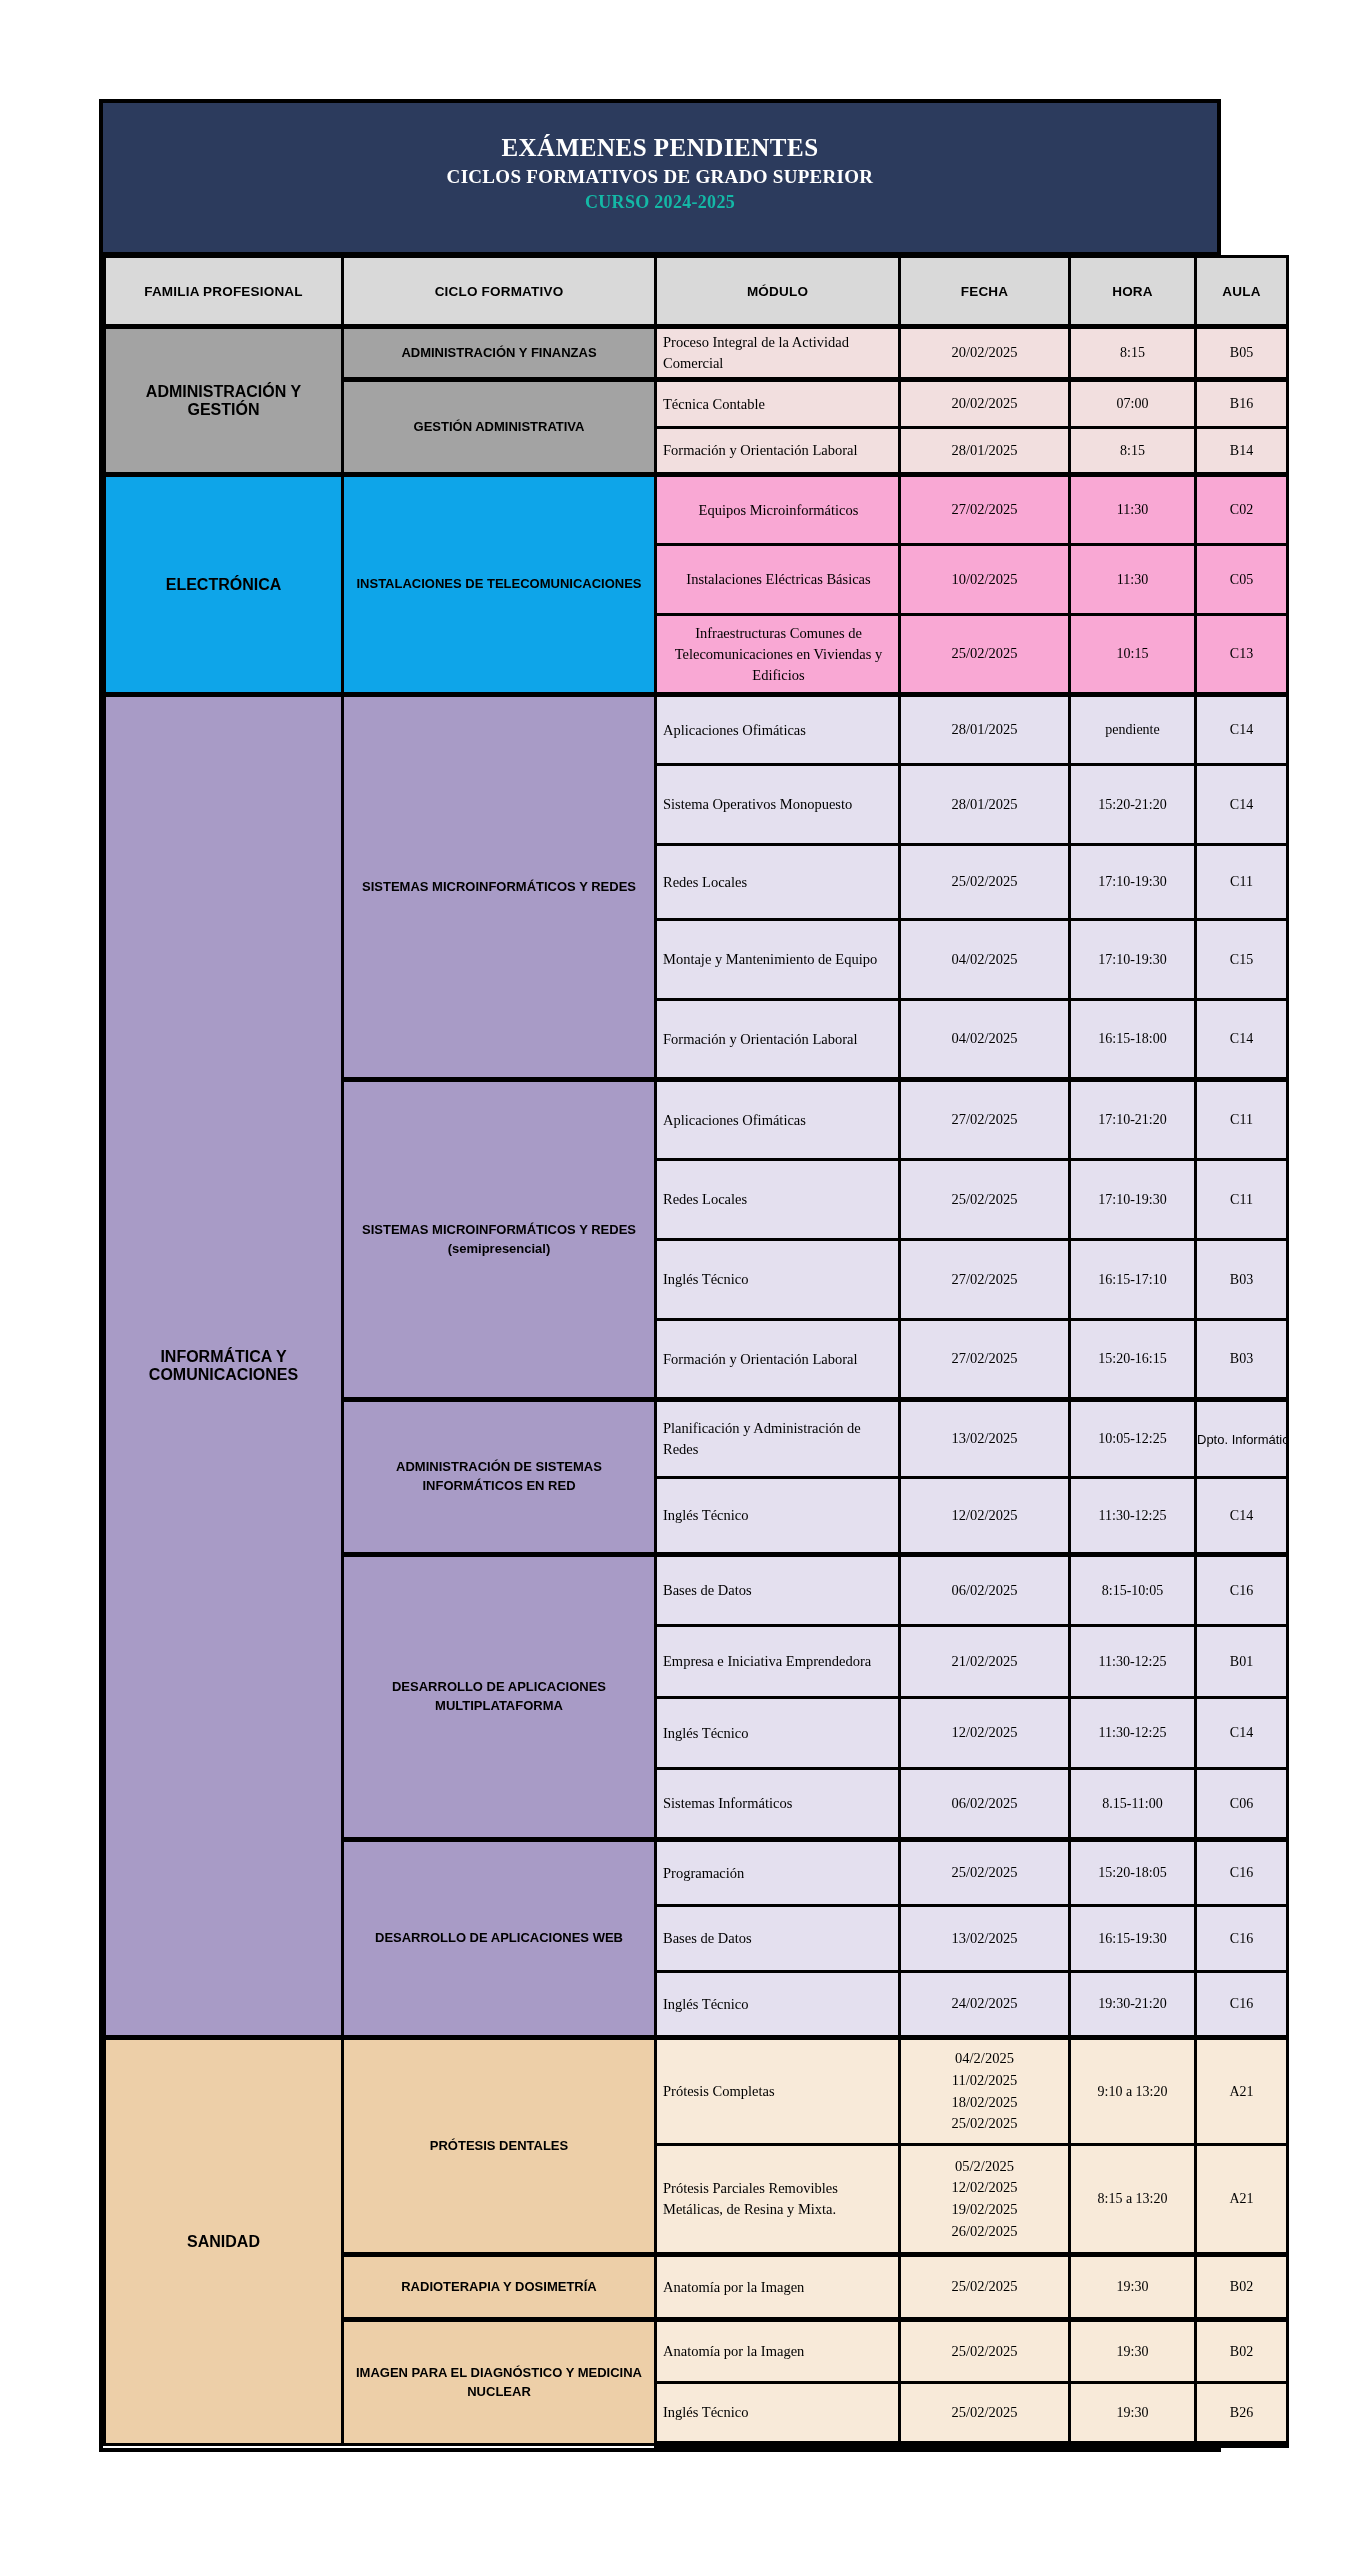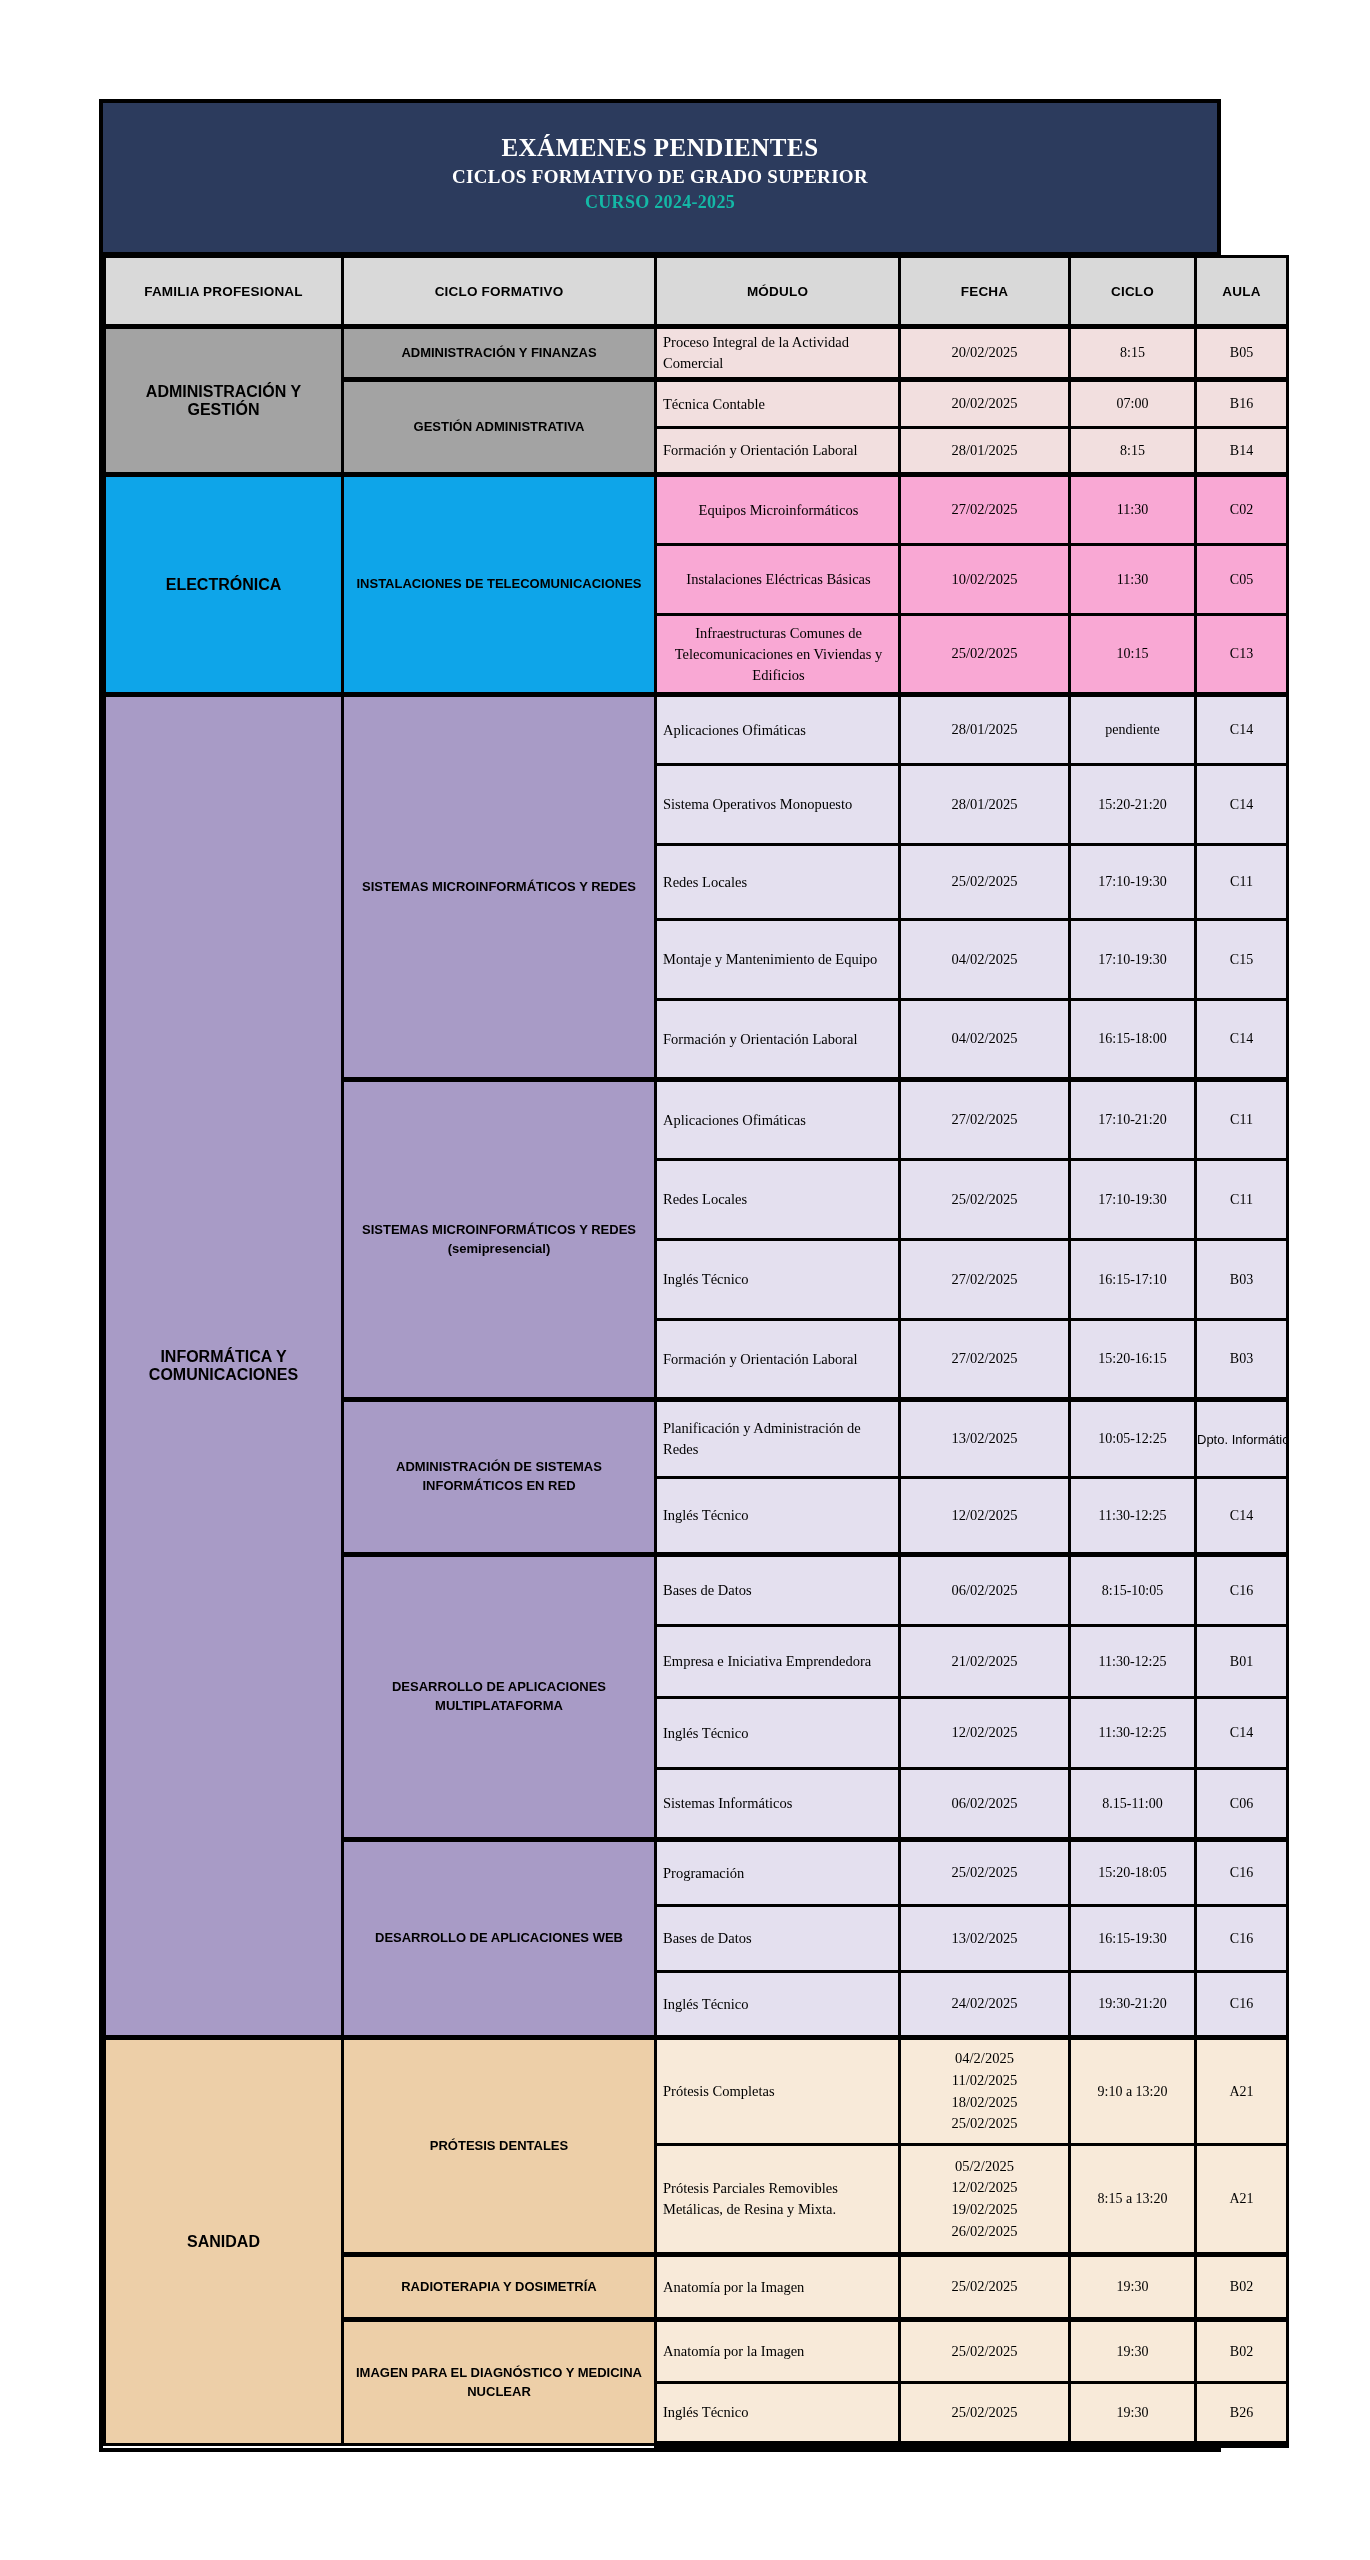"CICLOS FORMATIVO DE GRADO SUPERIOR" div.l2 { text: FORMATIVO -> FORMATIVOS }
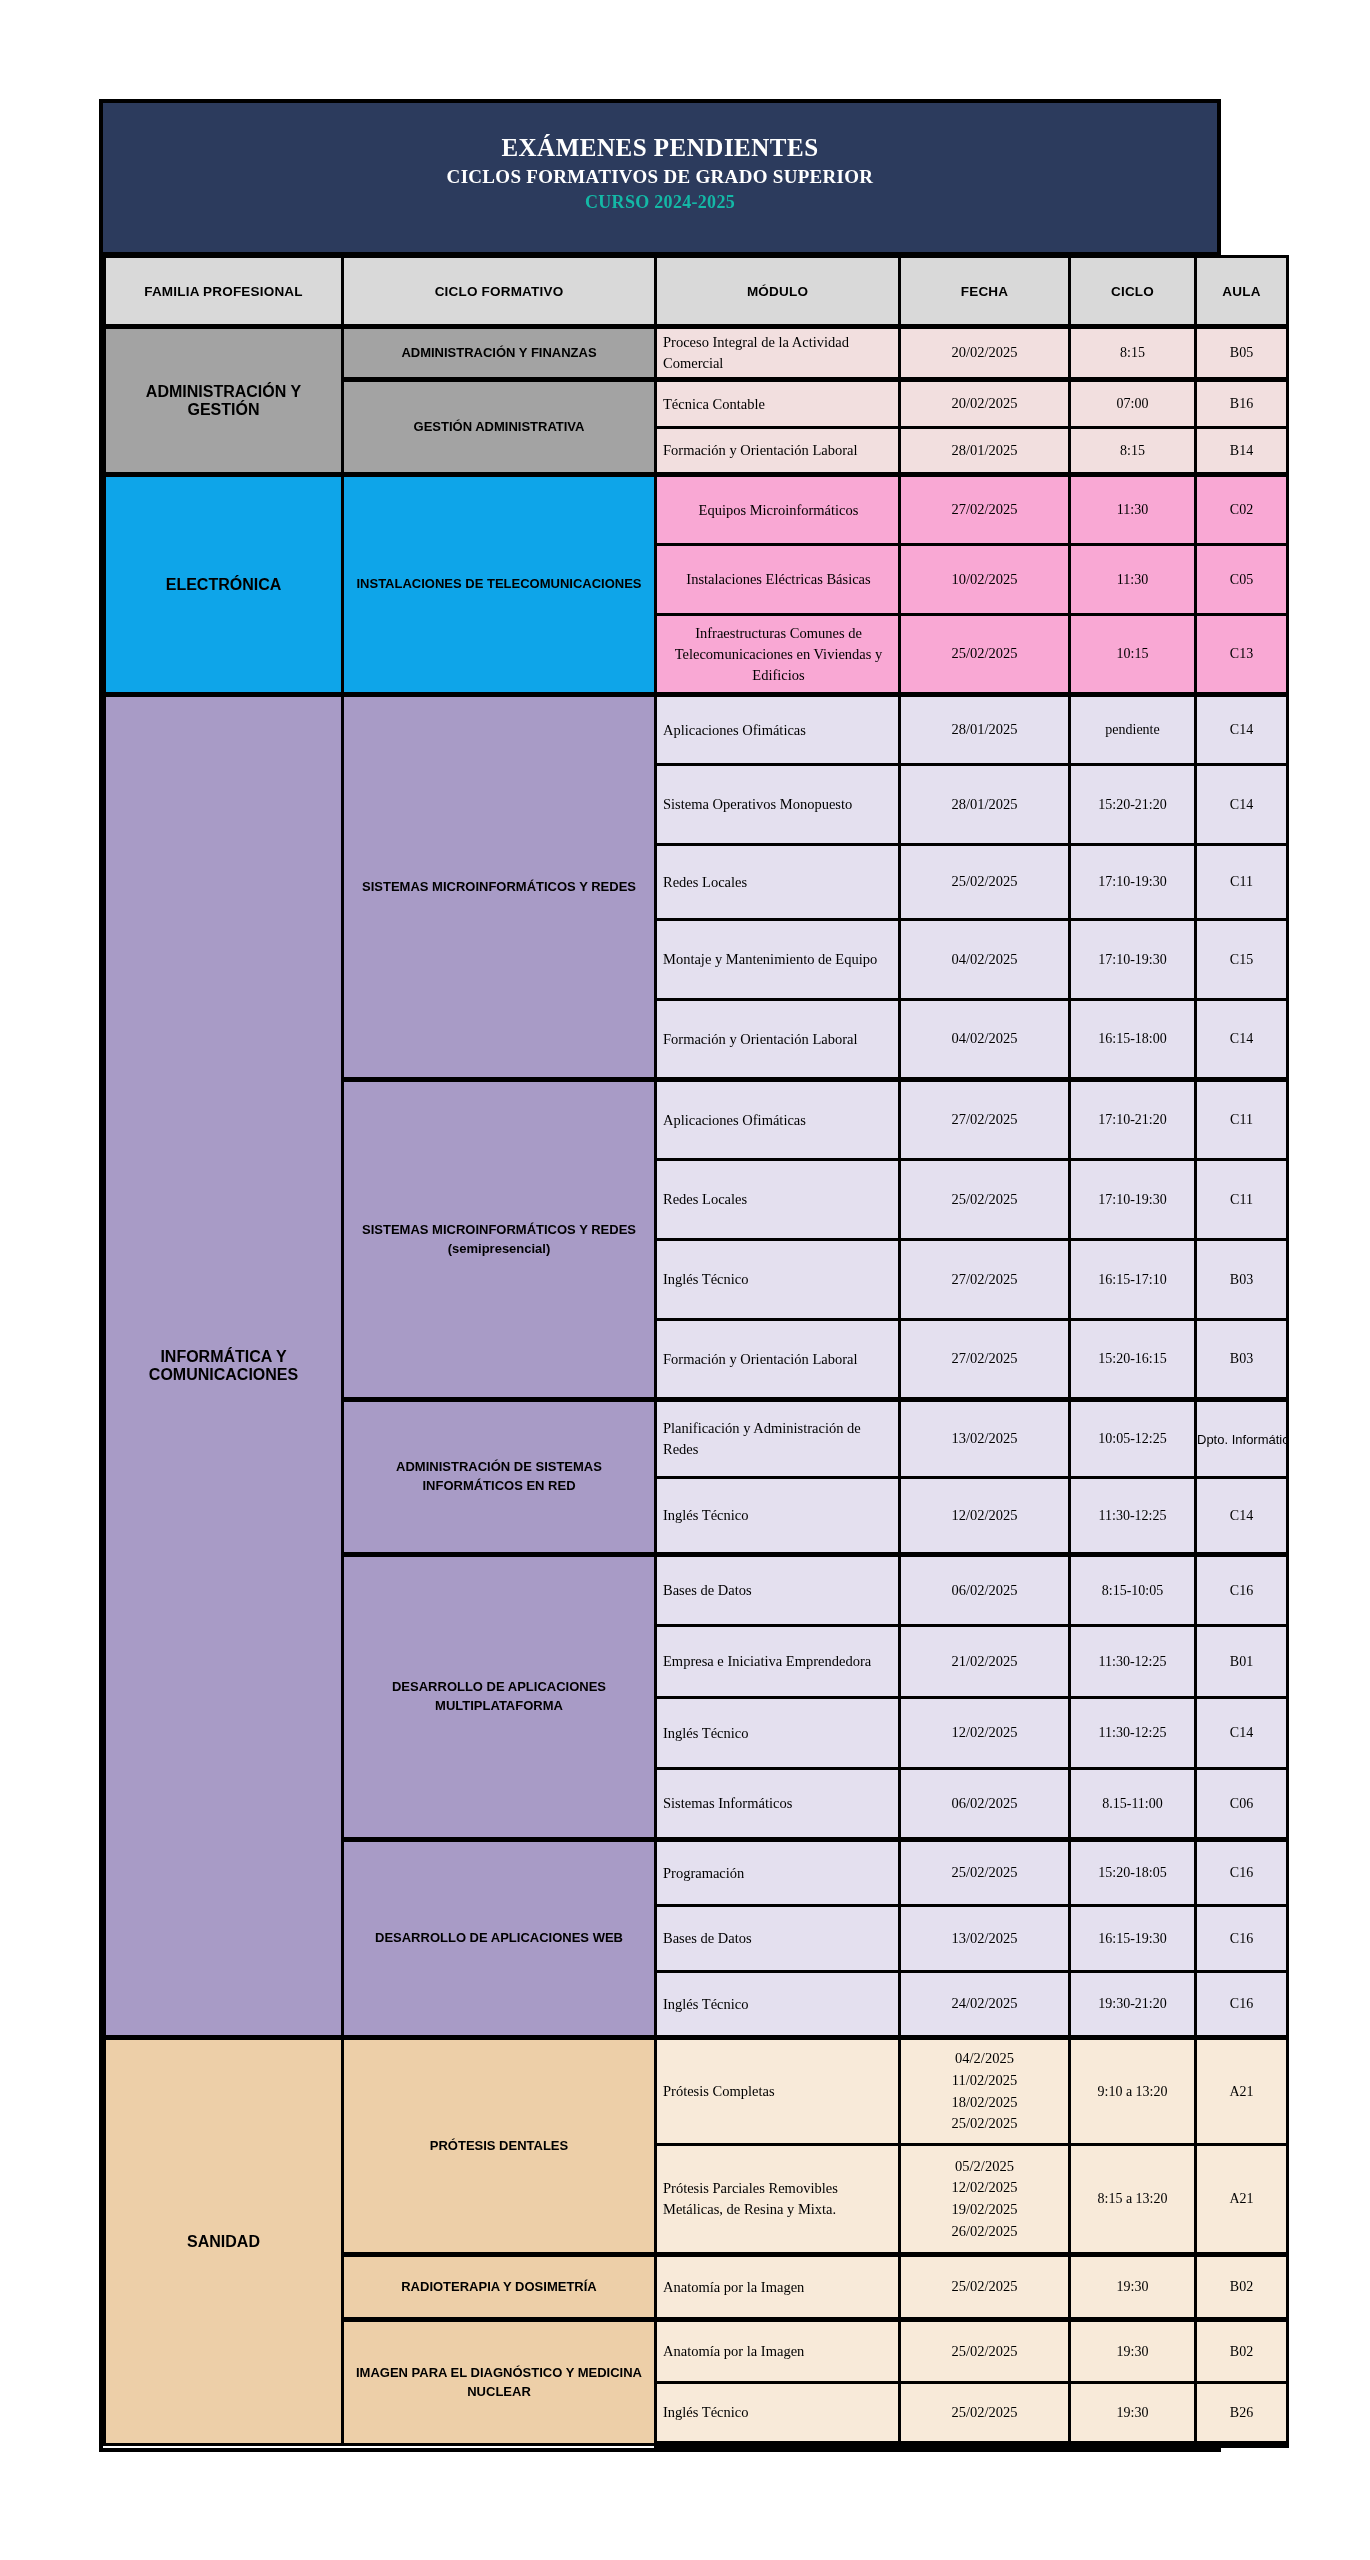"CICLO" th { text: CICLO -> HORA }
